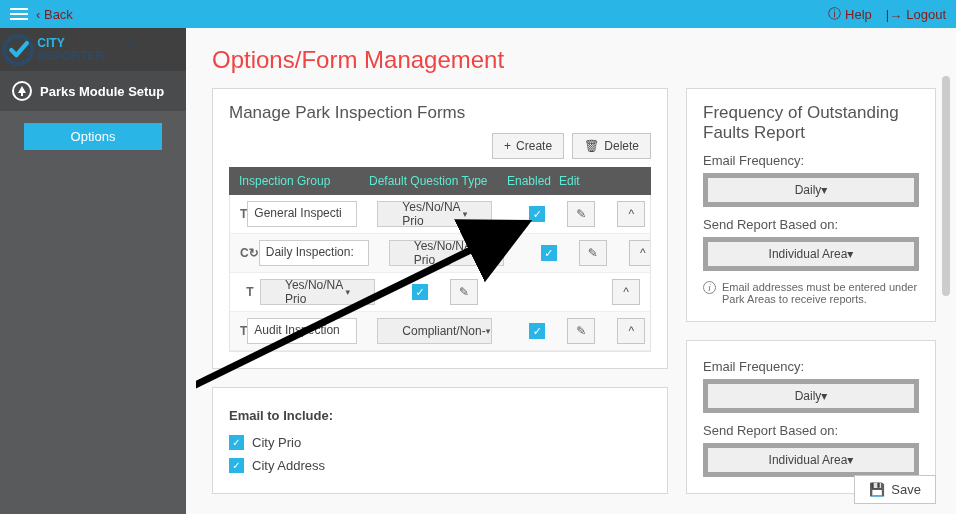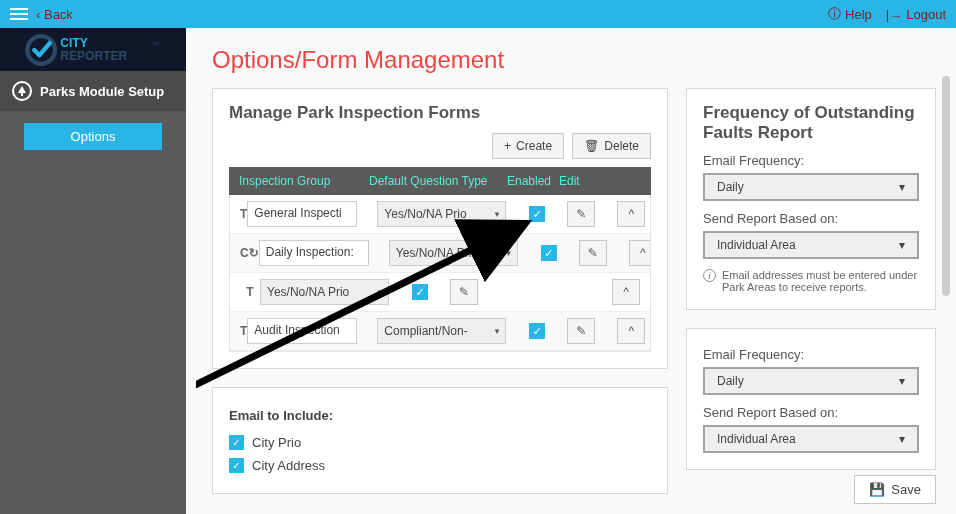"CITY" .logo { background: #0f172a -> #404040; justify-content: center -> none }
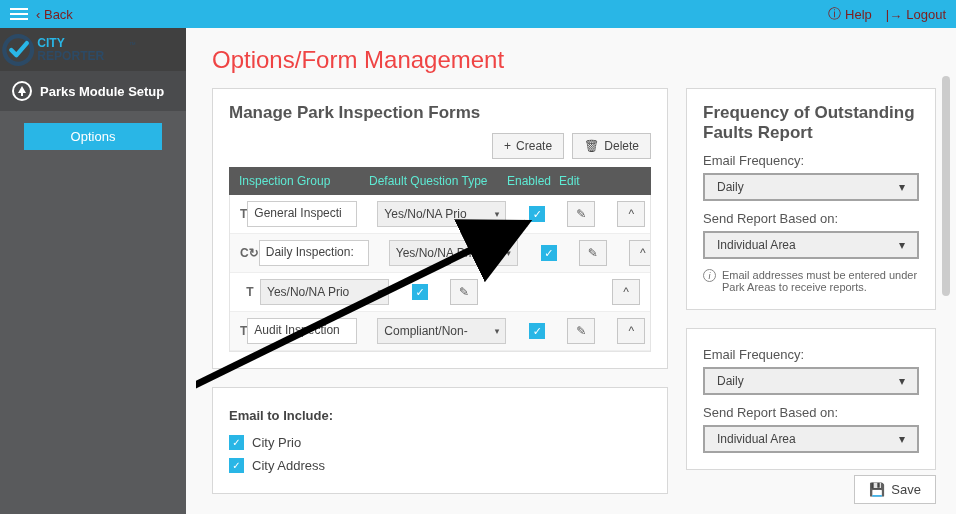"Manage Park Inspection Forms" .panel-title { font-weight: bold -> normal }
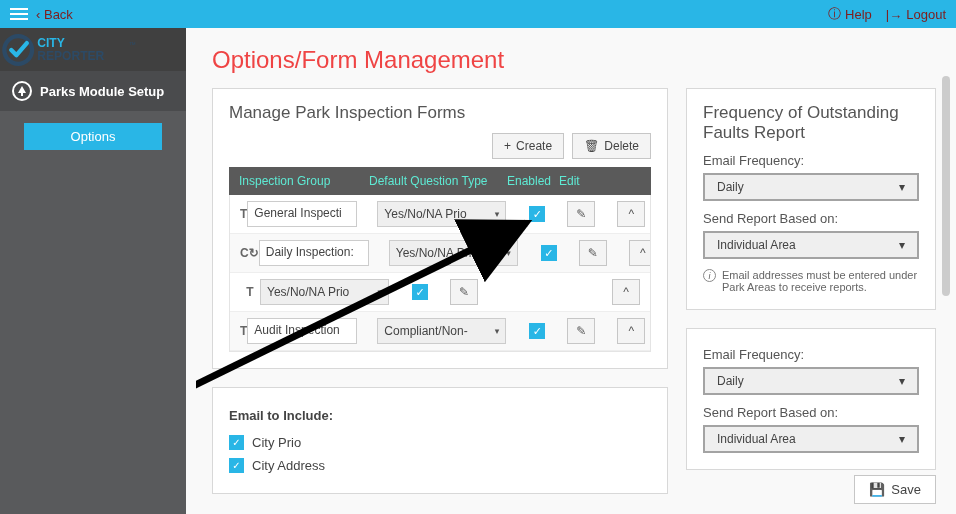"Daily" .select-full { border: 2px solid #a3a3a3 -> 5px solid #a3a3a3; justify-content: space-between -> center }
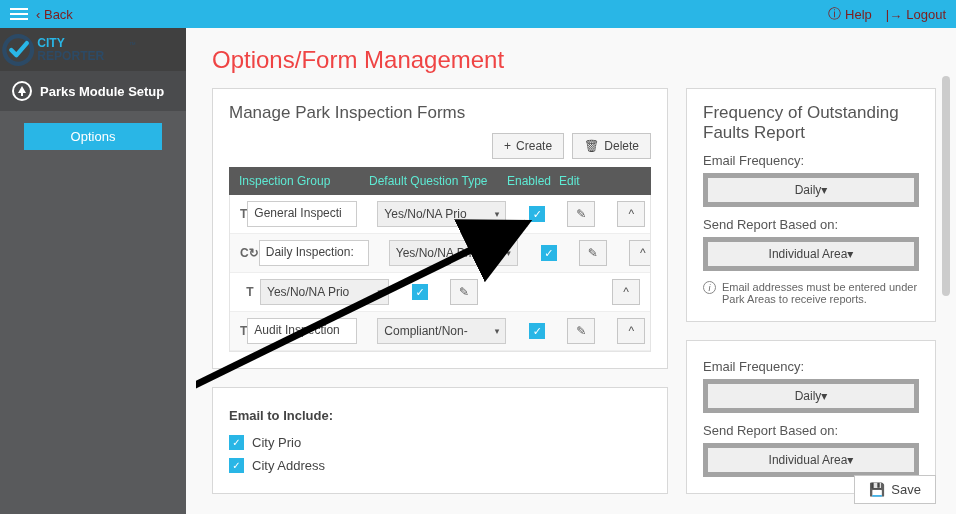"Yes/No/NA Prio" .select-like { padding: 4px 6px -> 4px 24px; width: 129px -> 115px }
